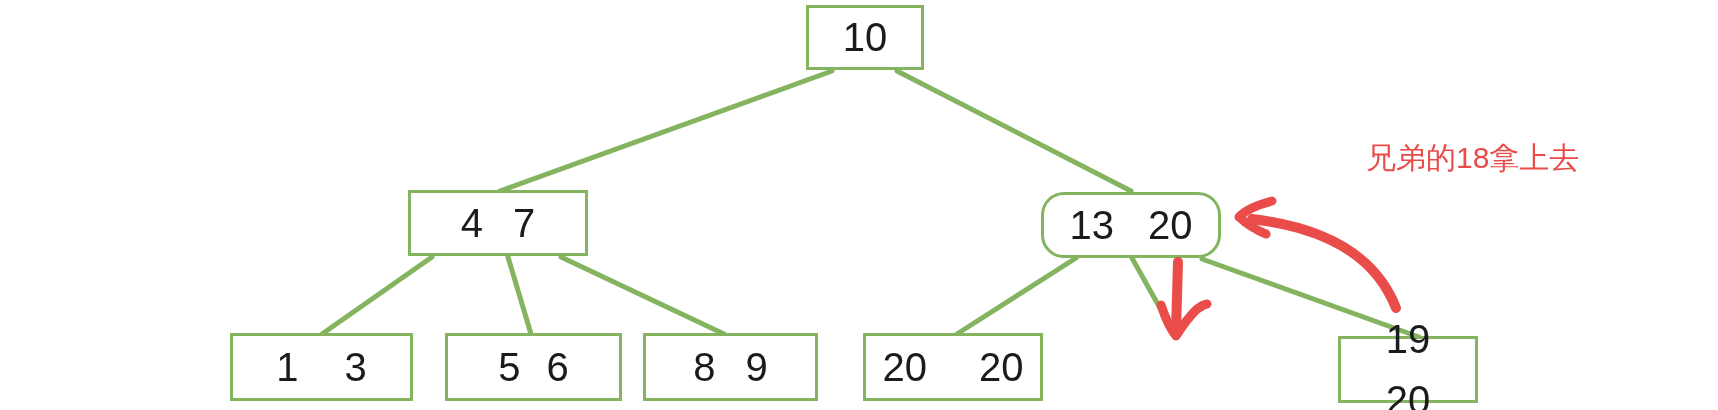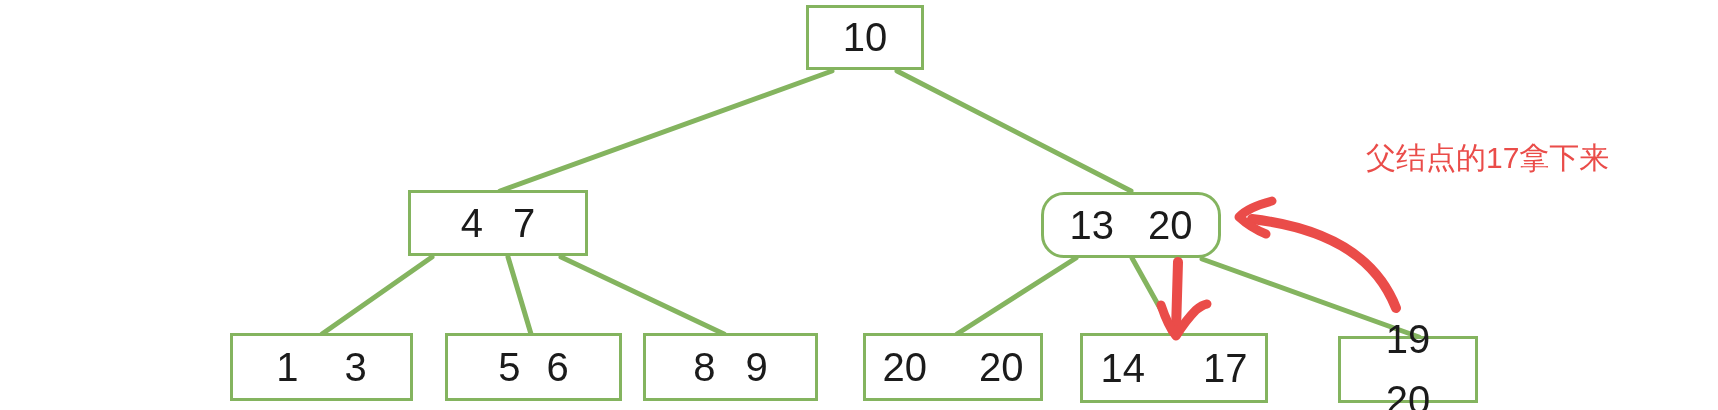"兄弟的18拿上去" div { html: none -> <div>兄弟的18拿上去</div> }
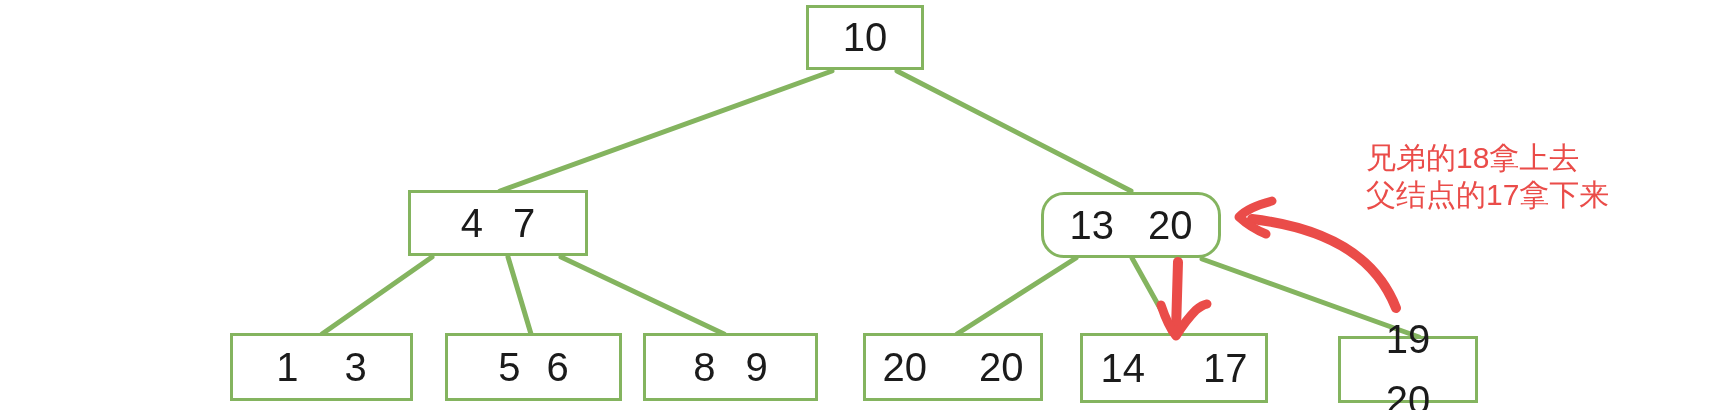"父结点的17拿下来" div { html: <div>父结点的17拿下来</div> -> none }
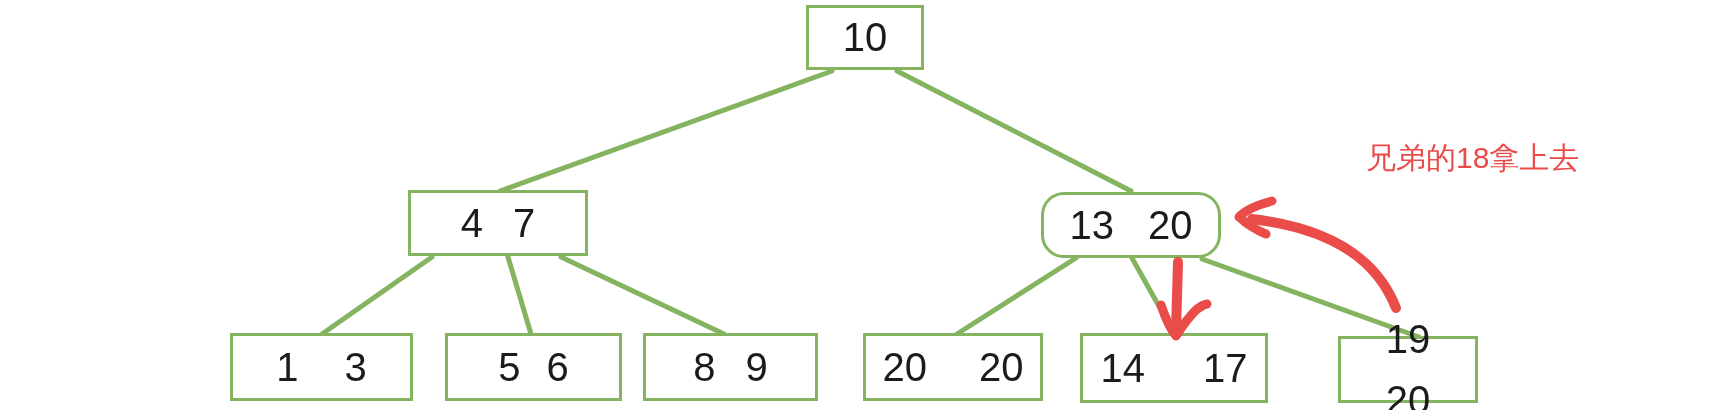"14" div.node { html: <div> <span>14</span> <span>17</span> </div> -> none }
